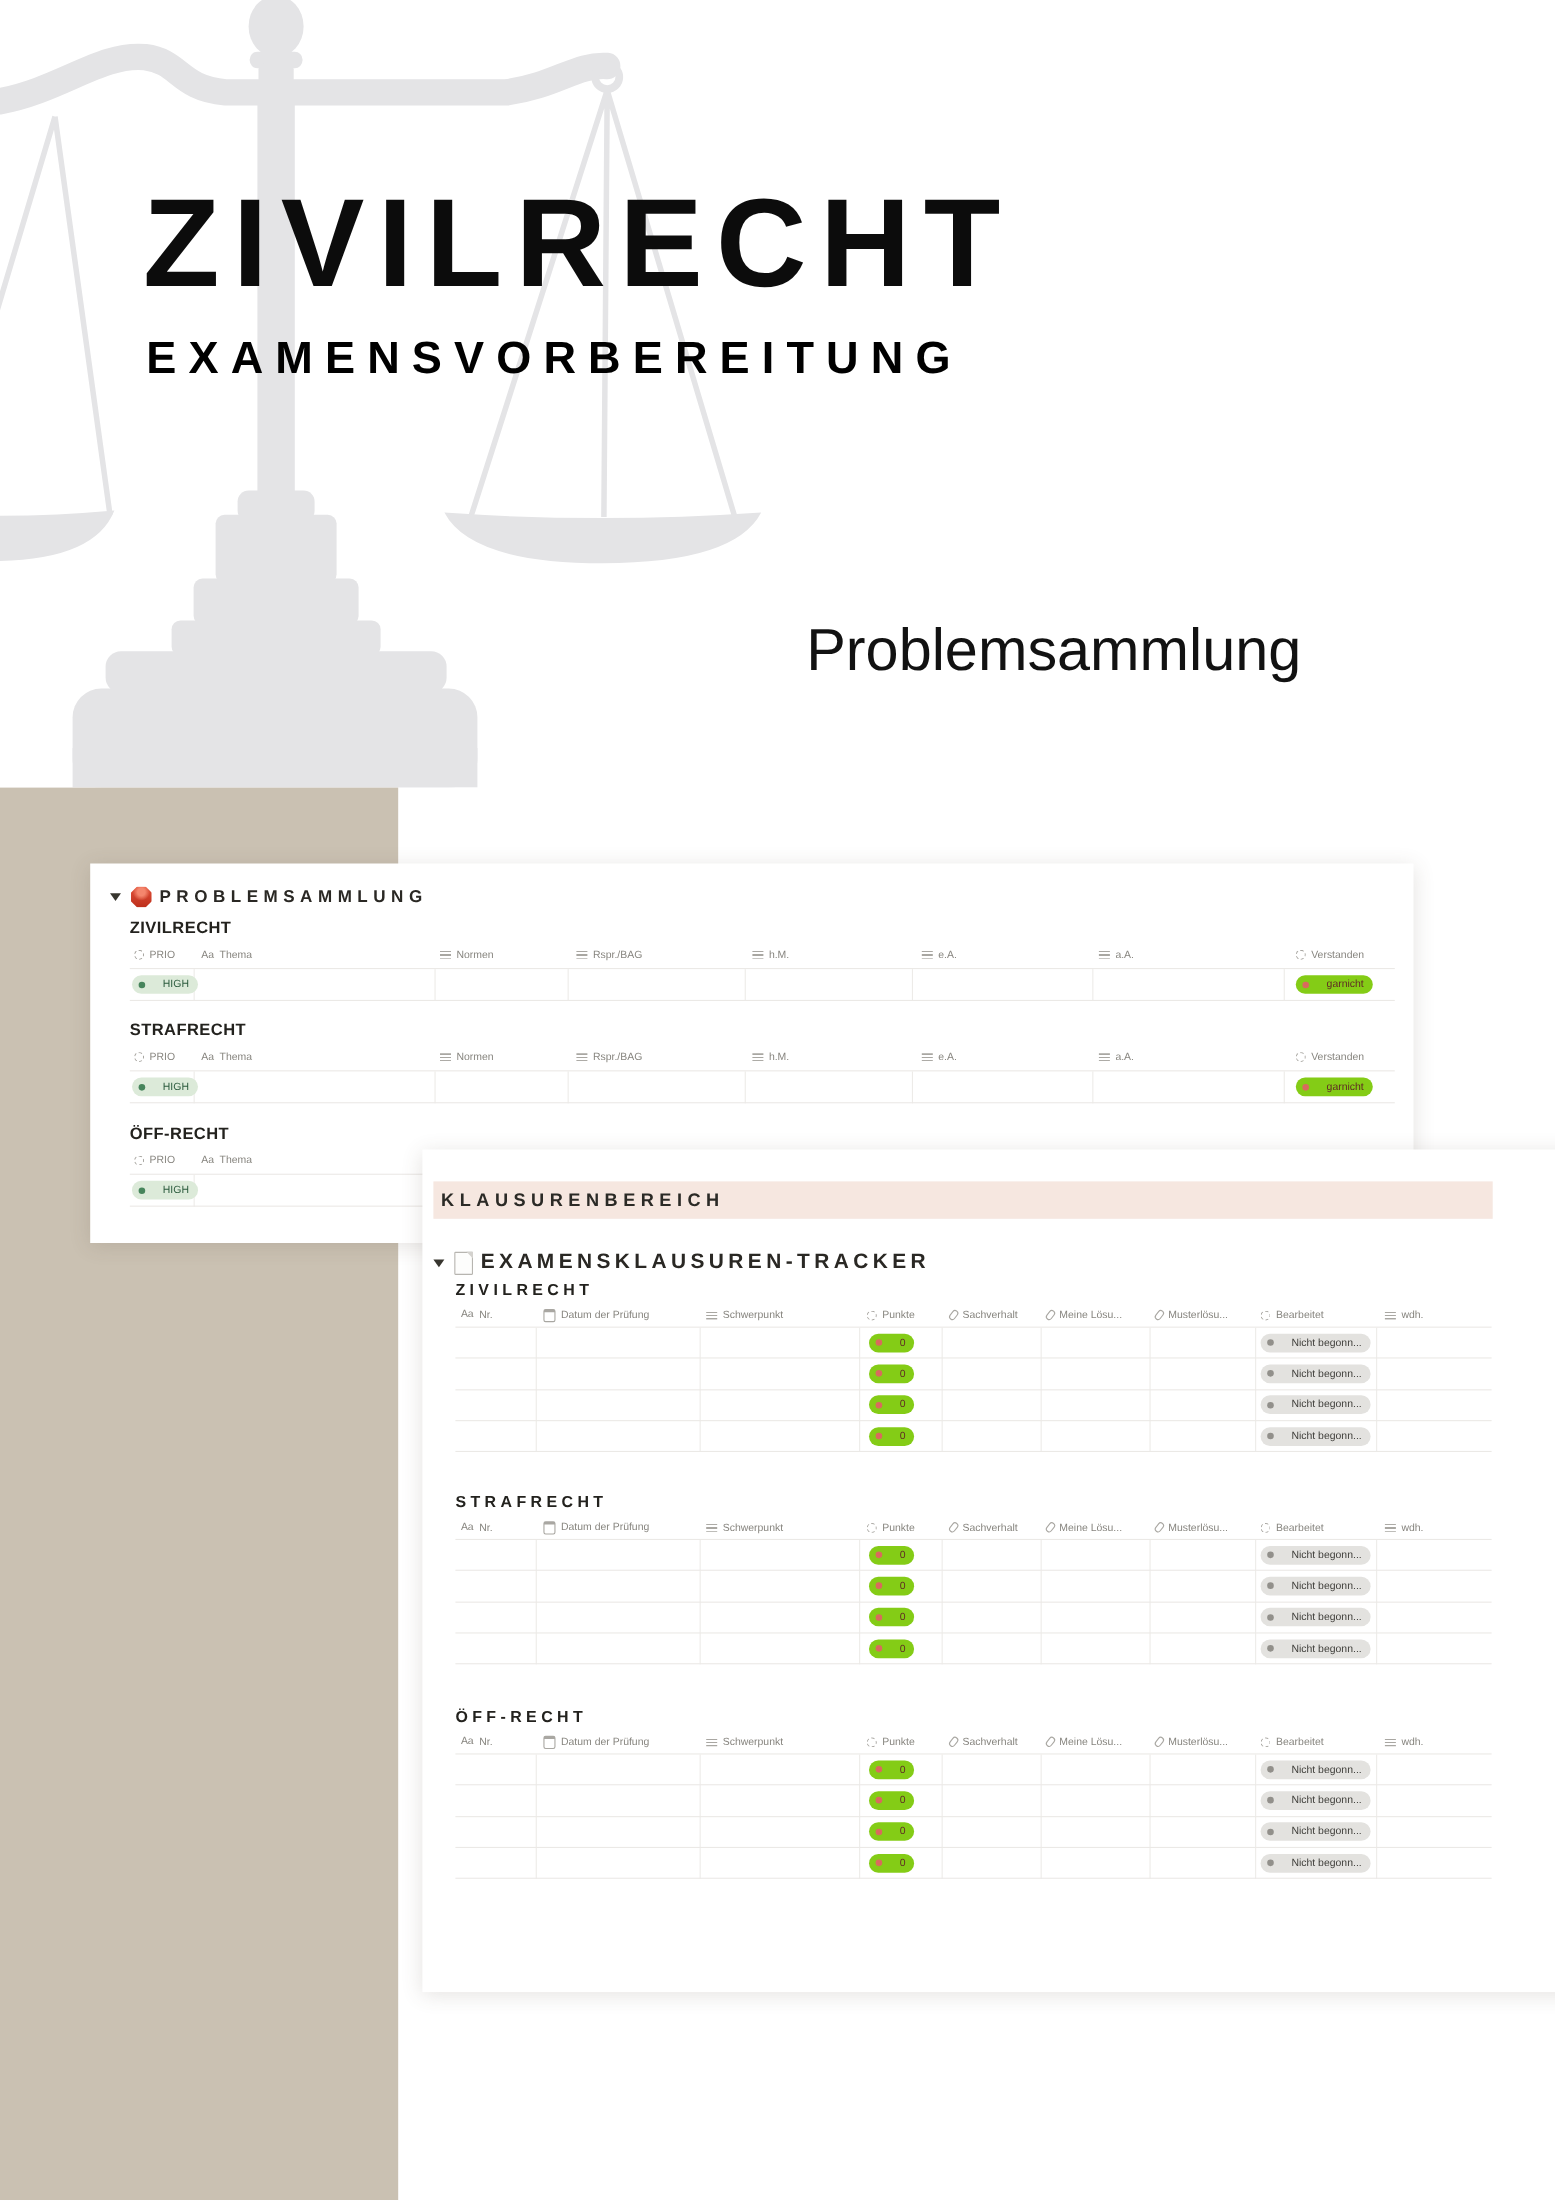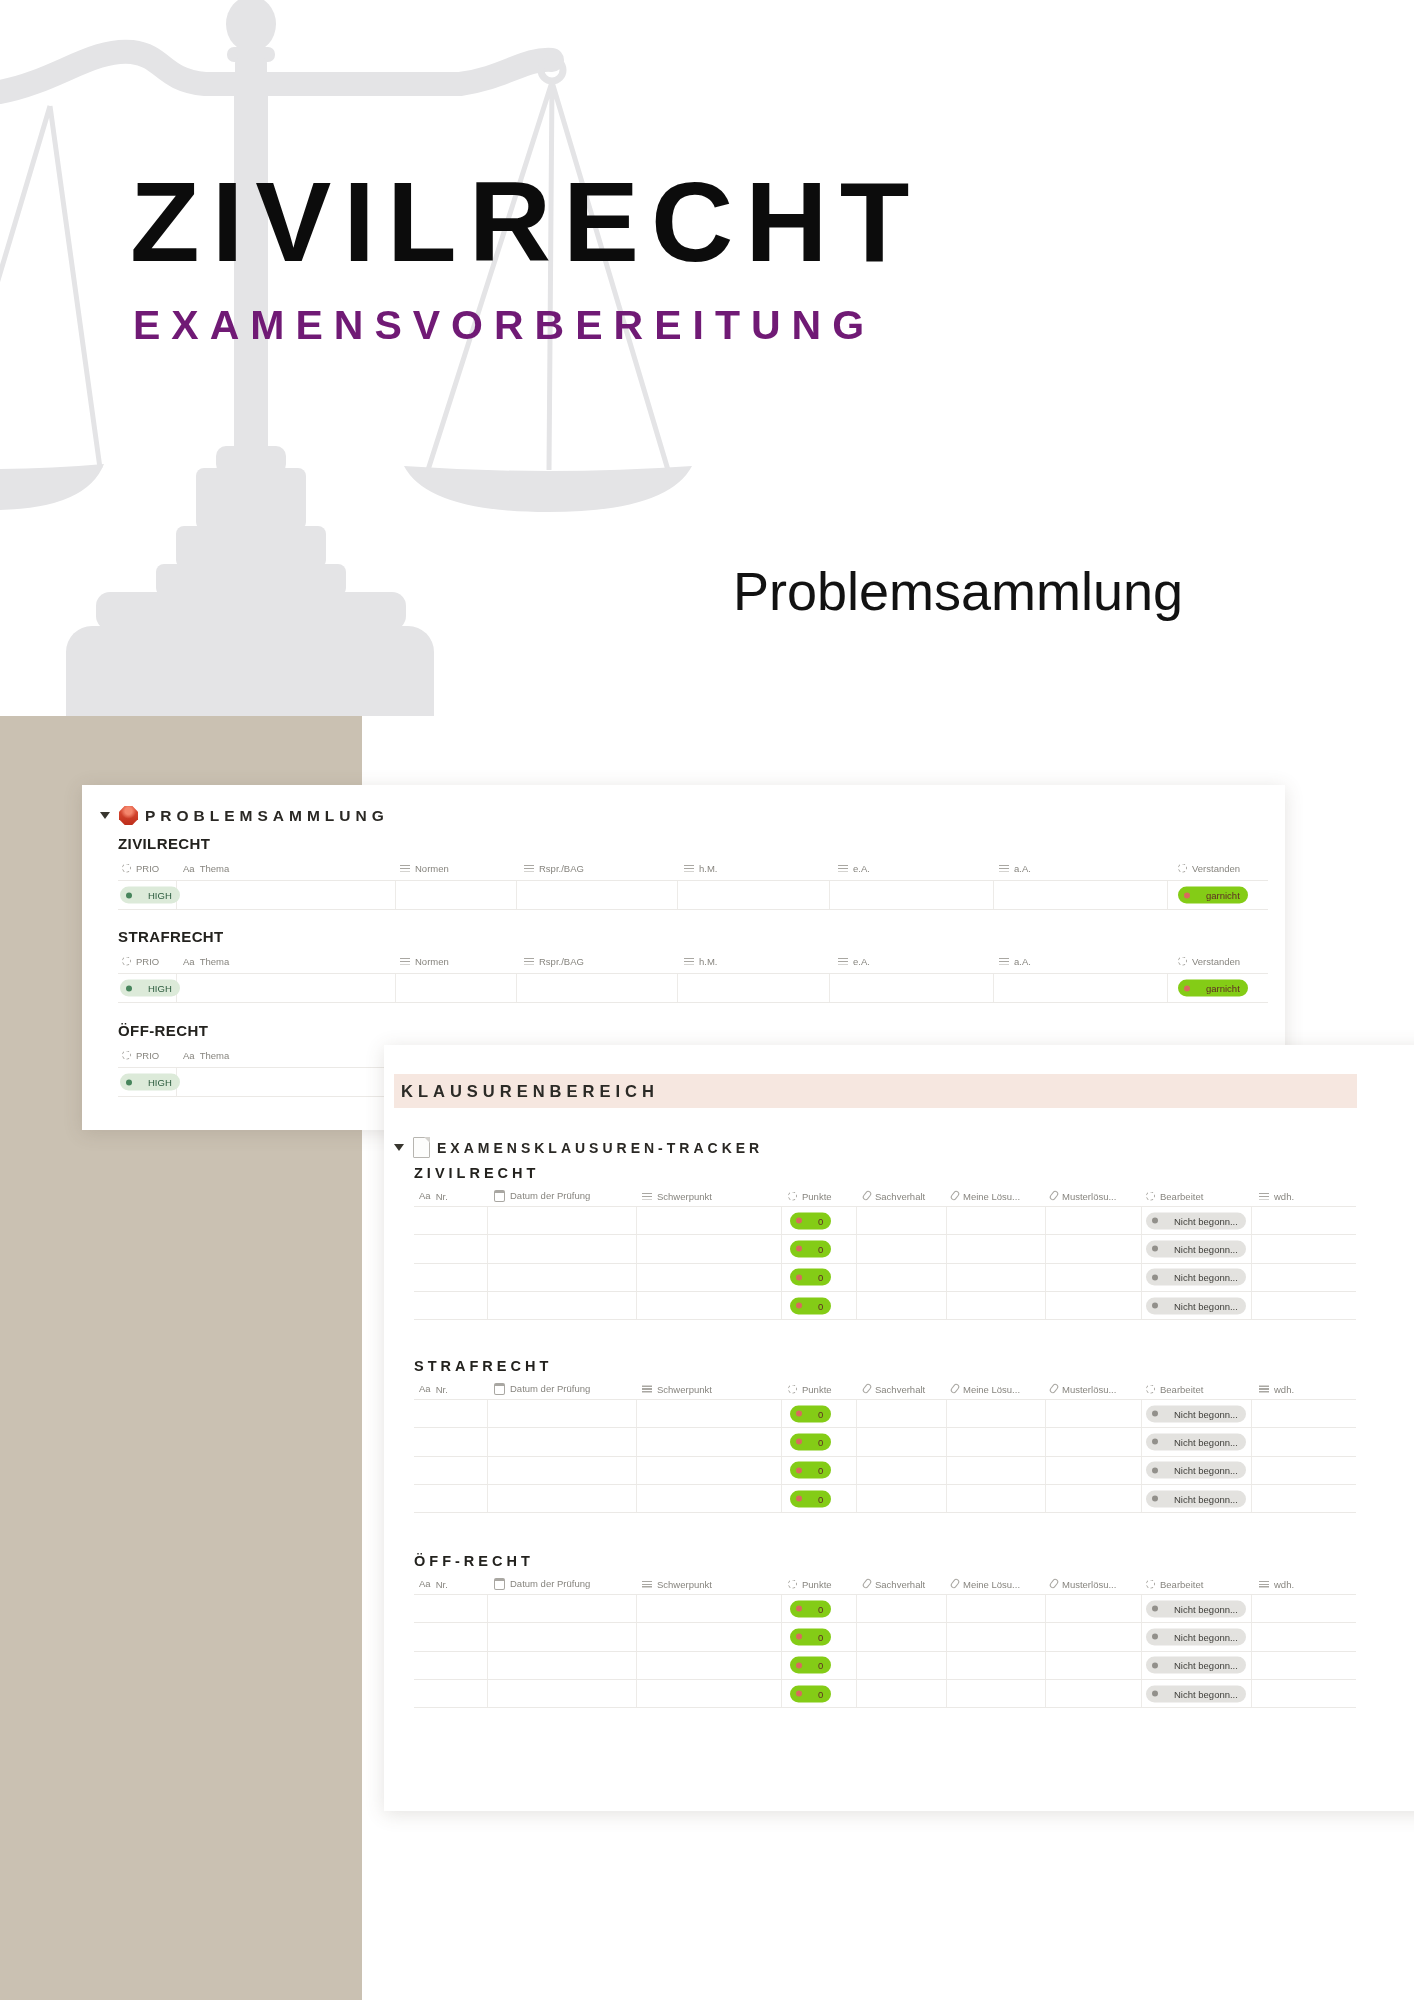"EXAMENSVORBEREITUNG" .brand-subtitle { color: #701a75 -> #000000 }
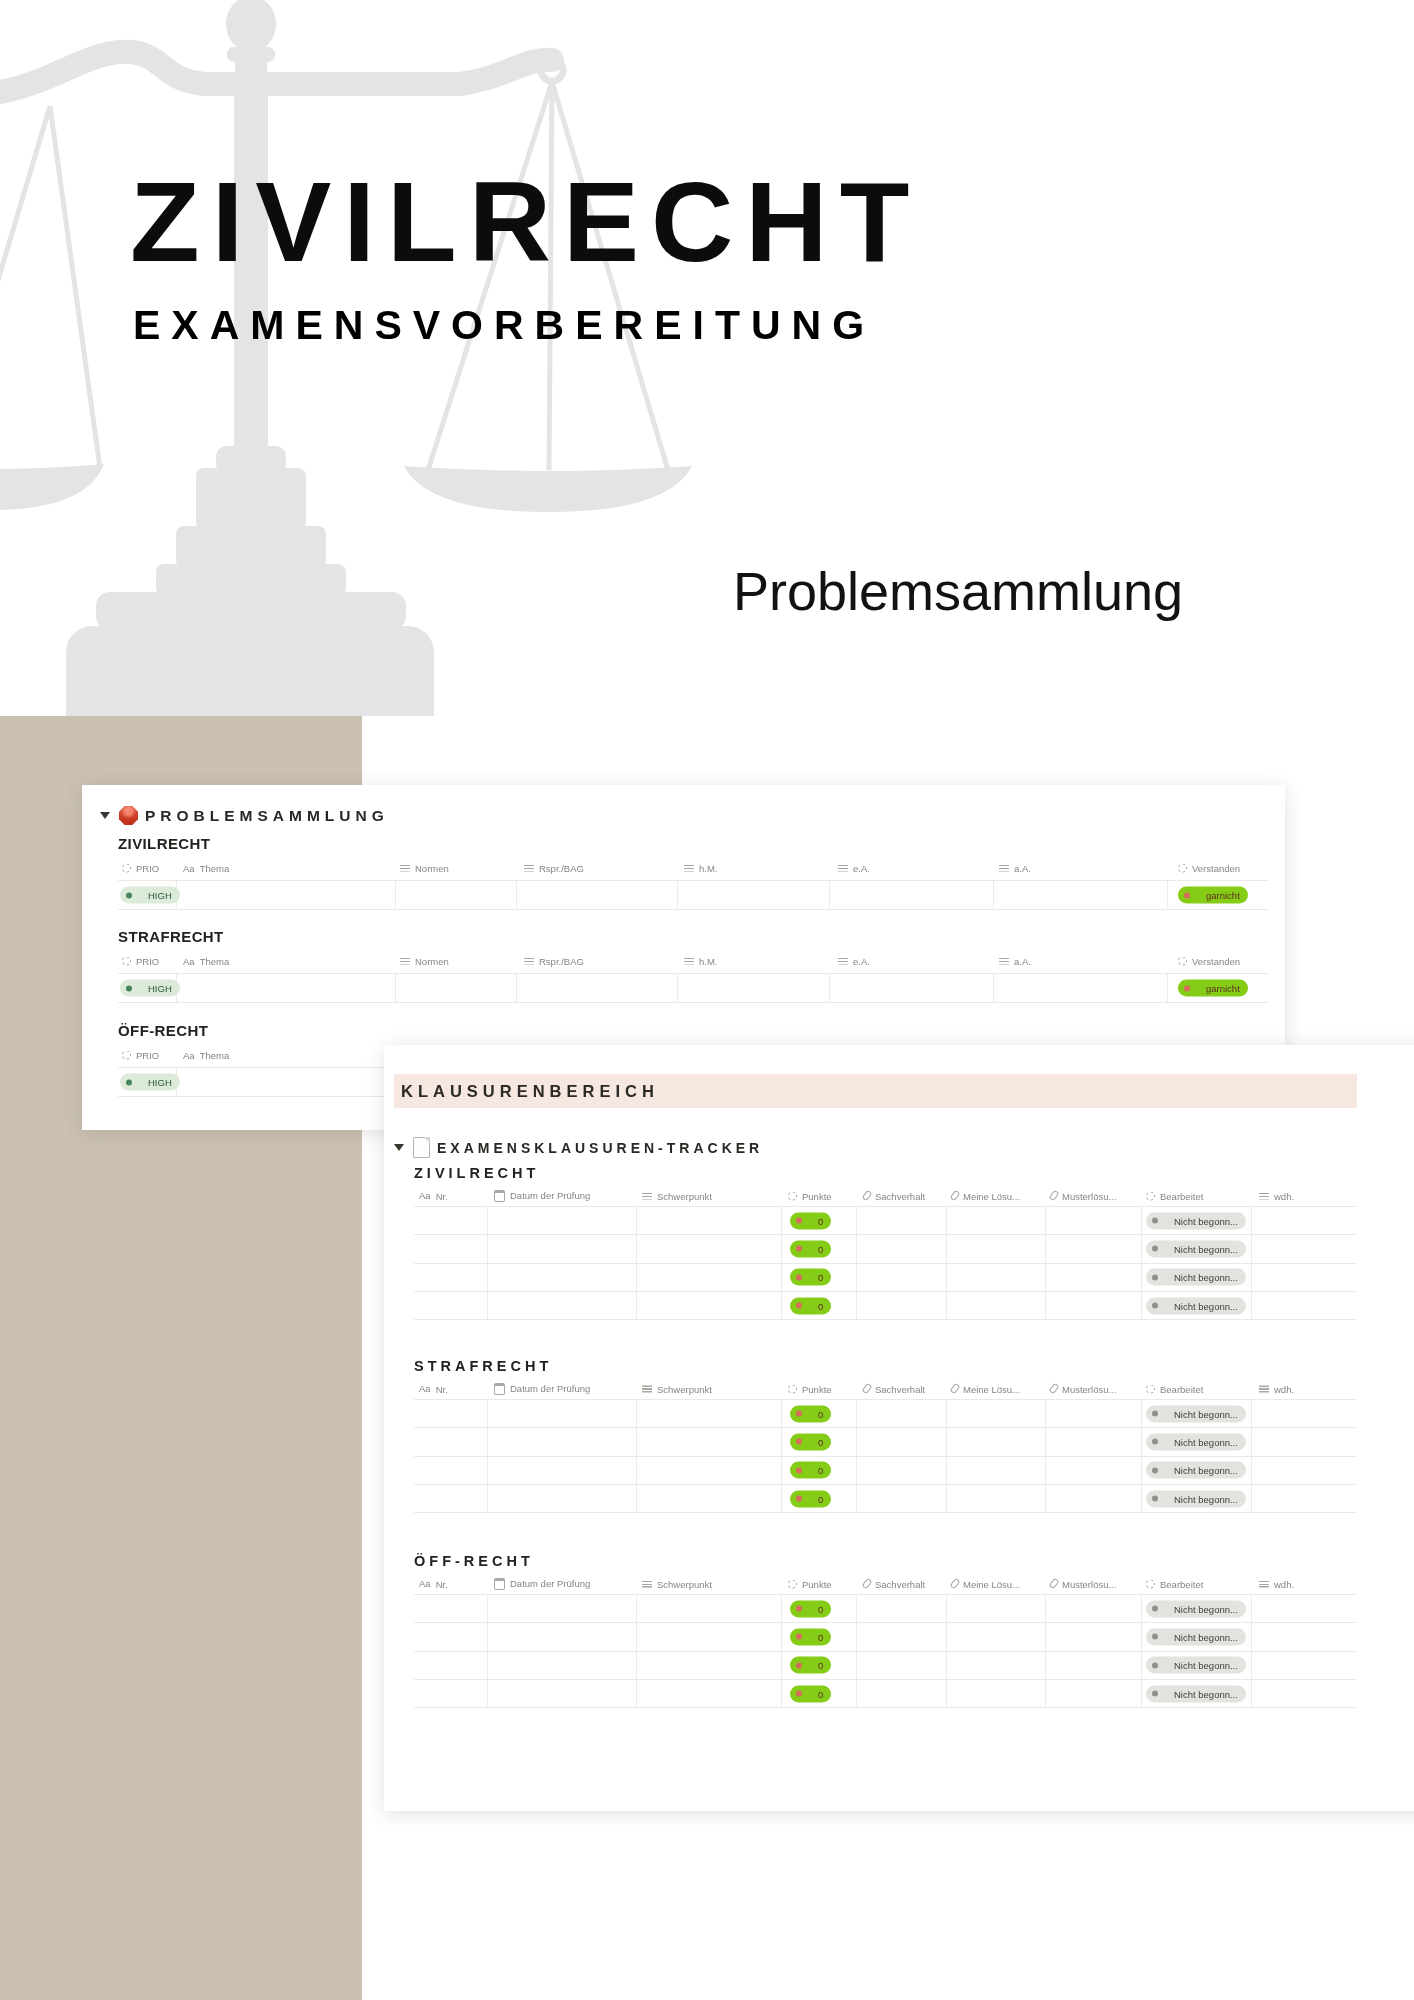"EXAMENSKLAUSUREN-TRACKER" .track .obj-title .txt { font-size: 14px -> 19px }
